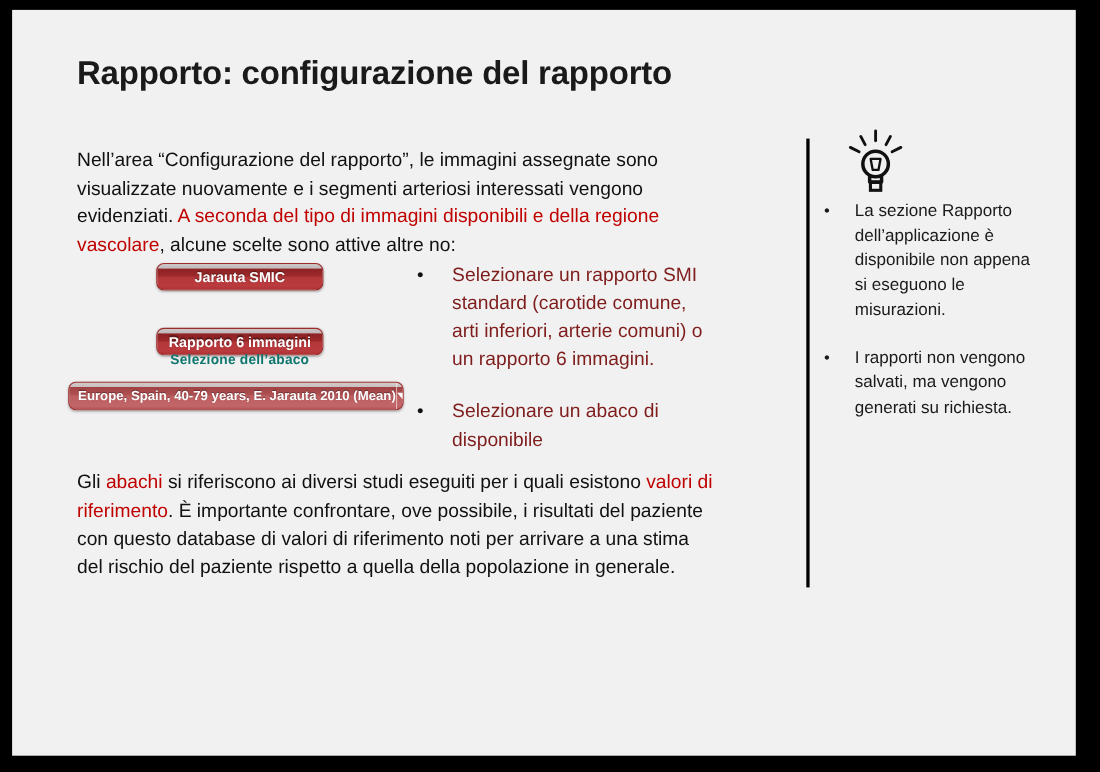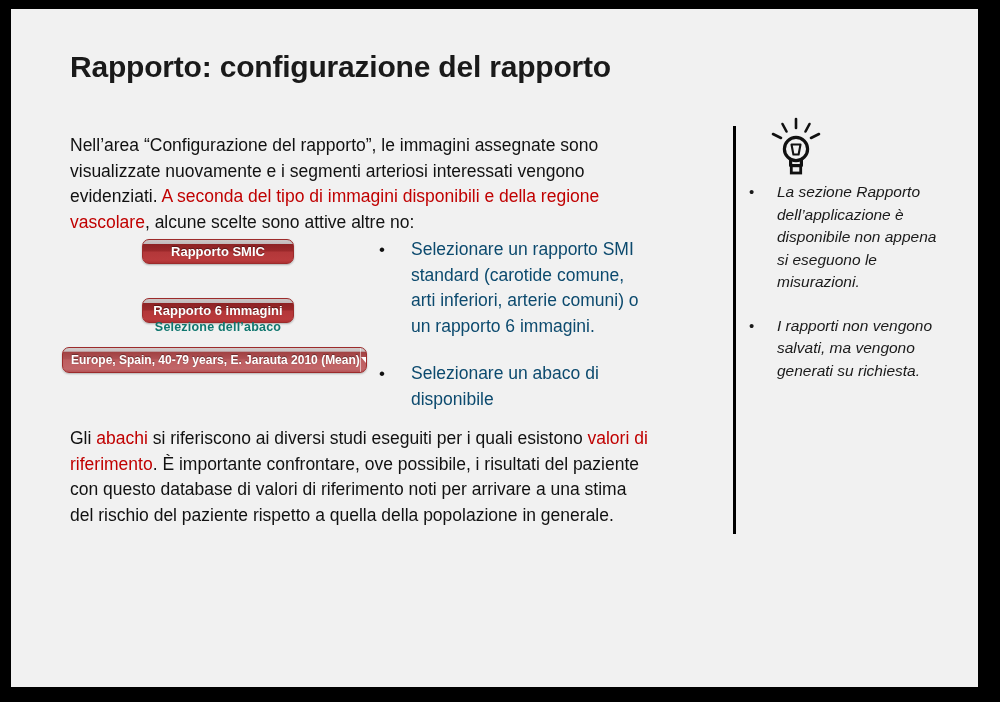"La sezione Rapporto dell’applicazione è" .tip-text { font-style: italic -> none }
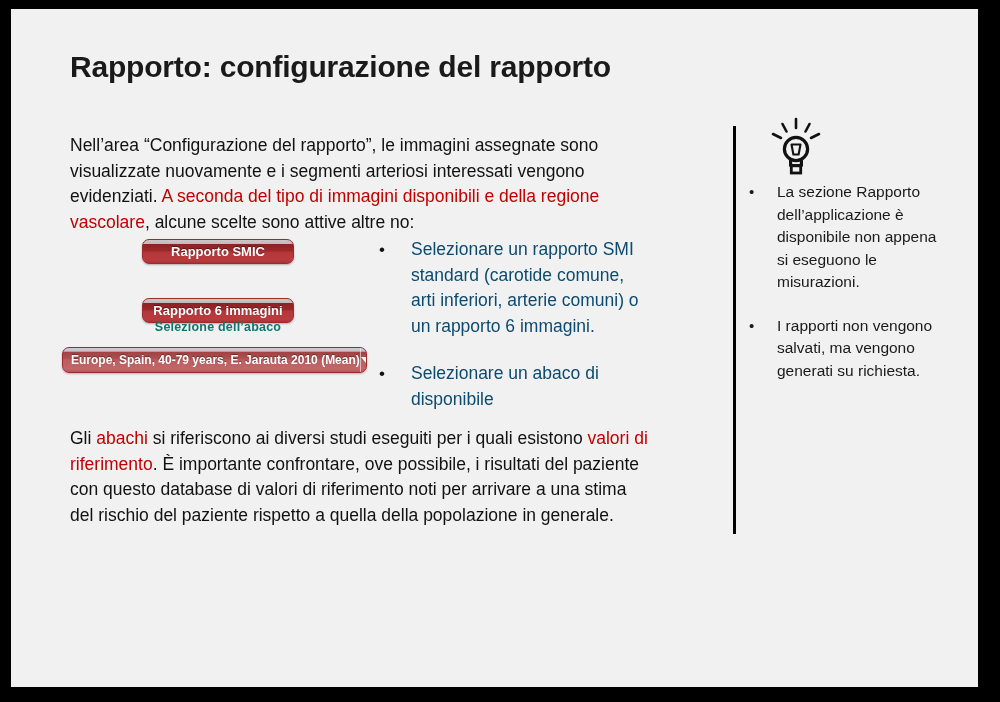"Rapporto SMIC" div.redbtn { text: Rapporto -> Jarauta }
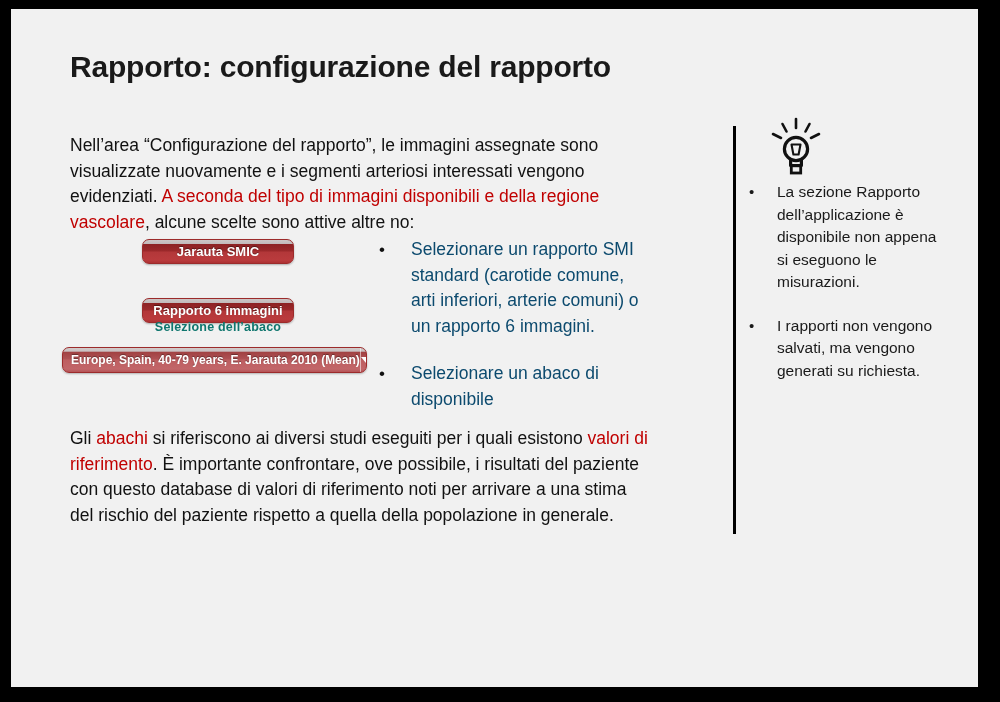"Selezionare un rapporto SMI standard" .bullet-text { color: #0c4a6e -> #7f1d1d }
